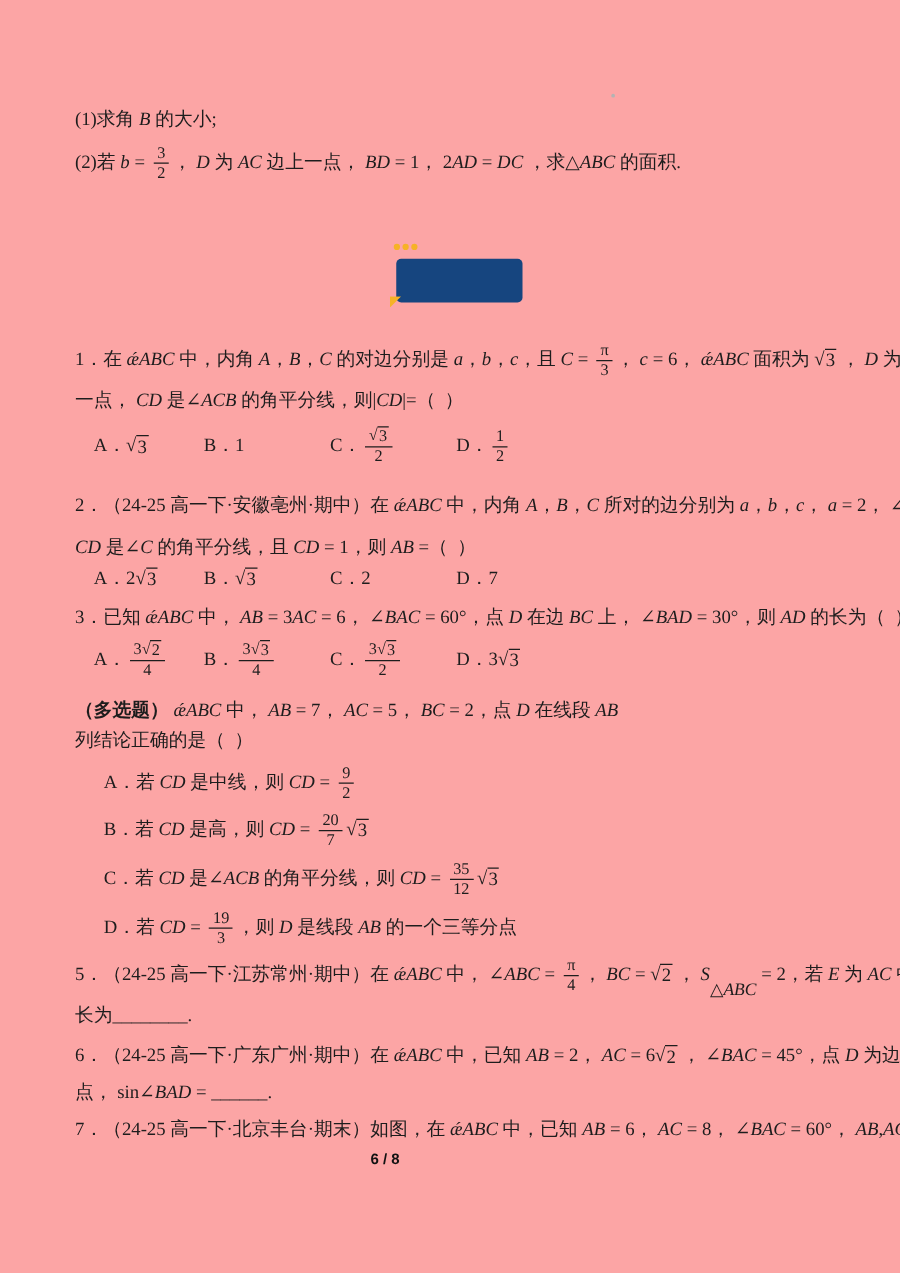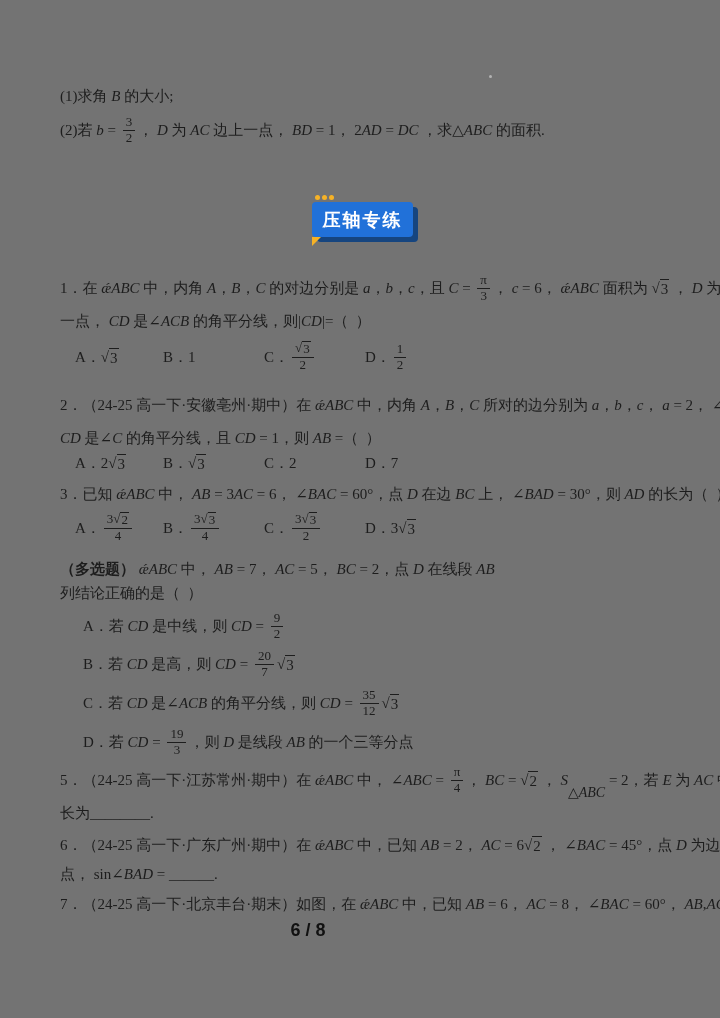"(1)求角" .page { background: #737373 -> #fca5a5 }
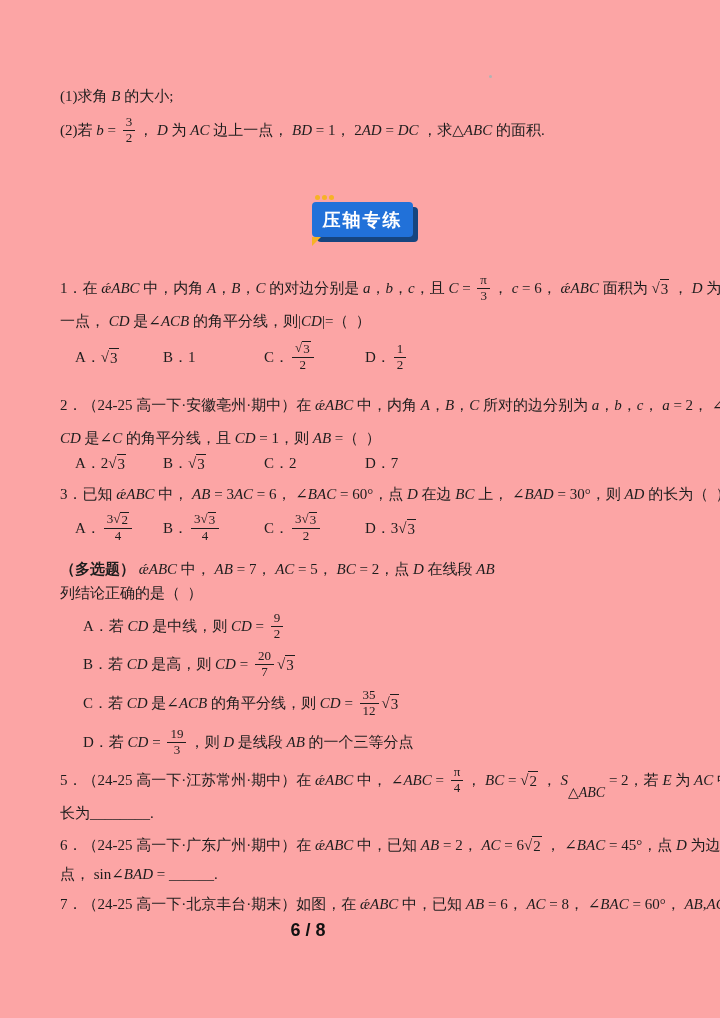"压轴专练" div.bn-main { html: <div>压轴专练</div> -> none }
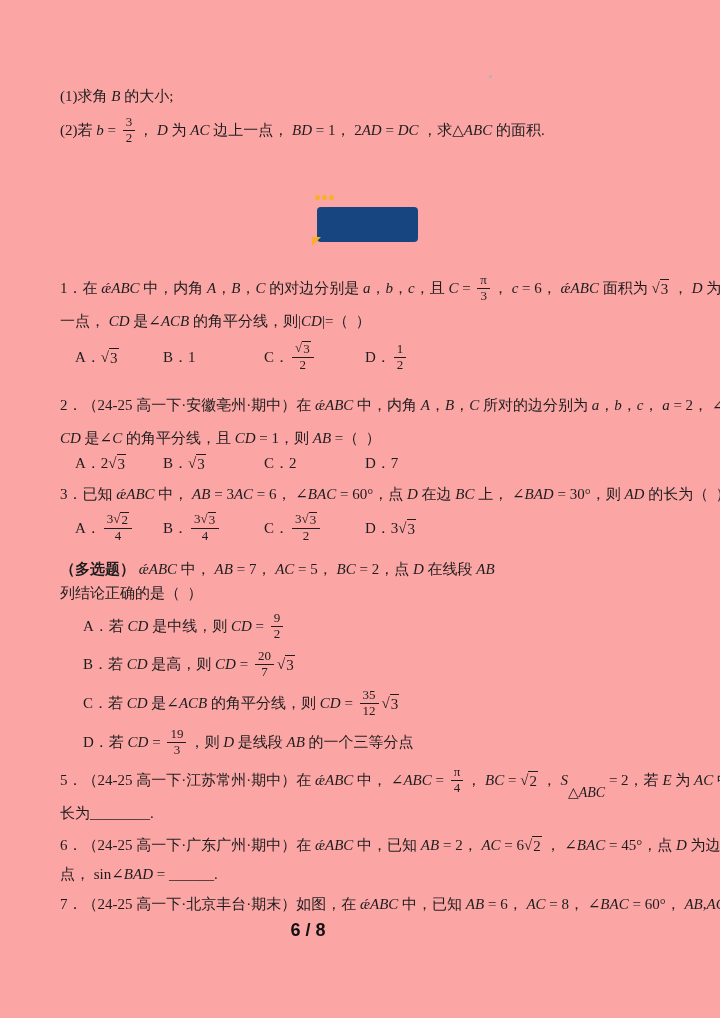"6 / 8" .footer { font-size: 18px -> 12px }
